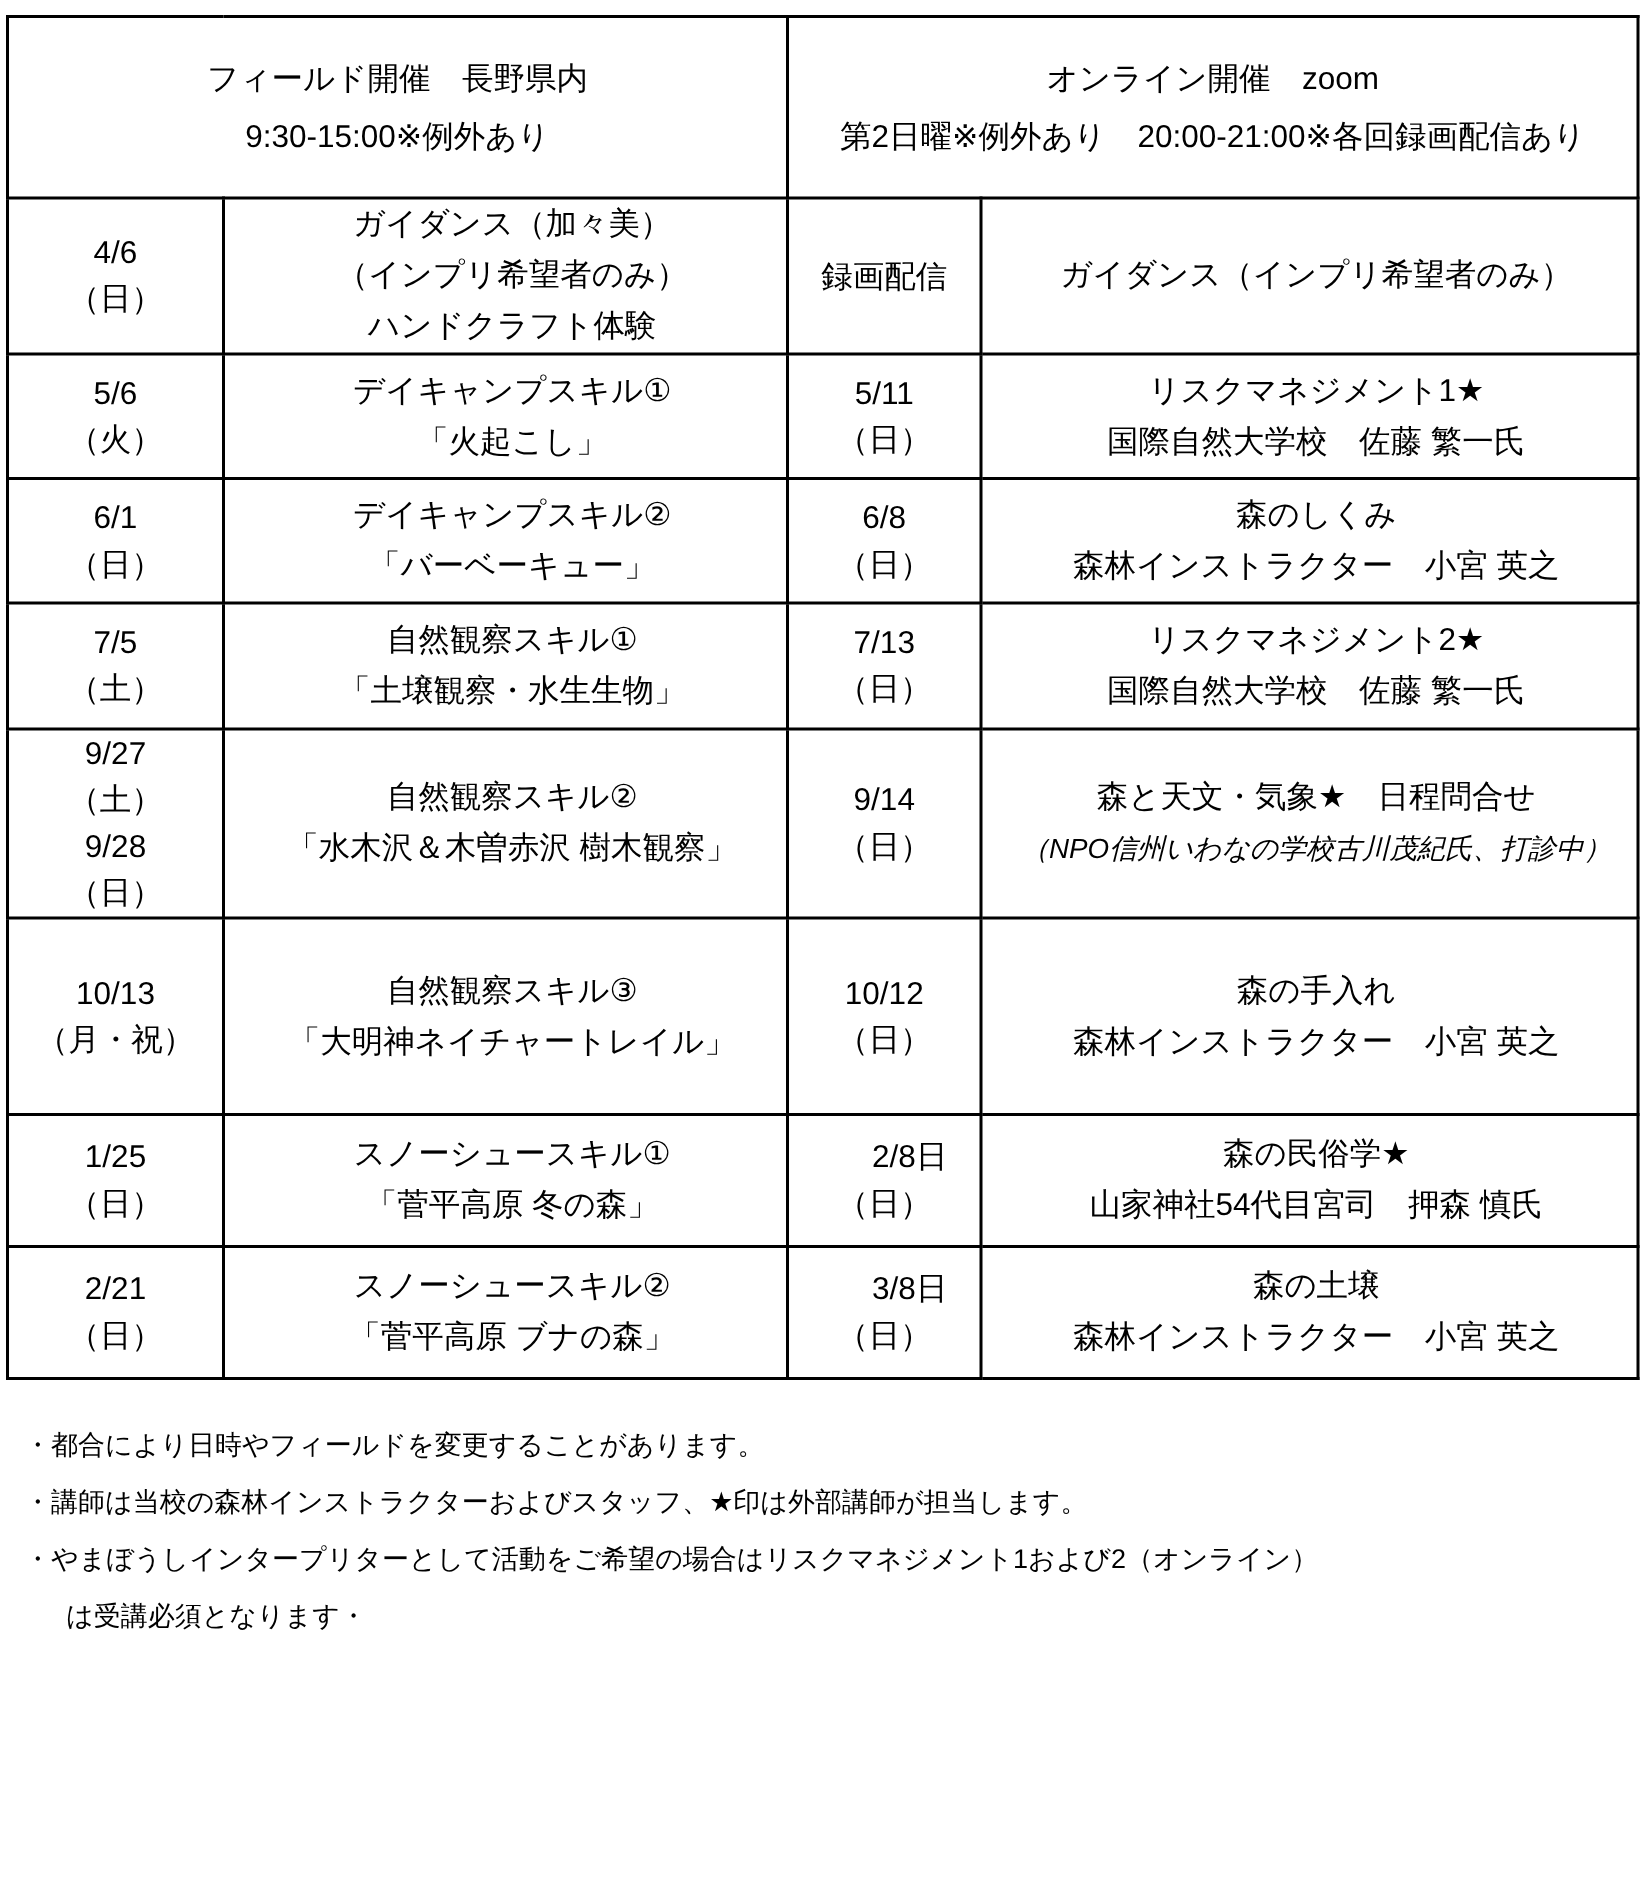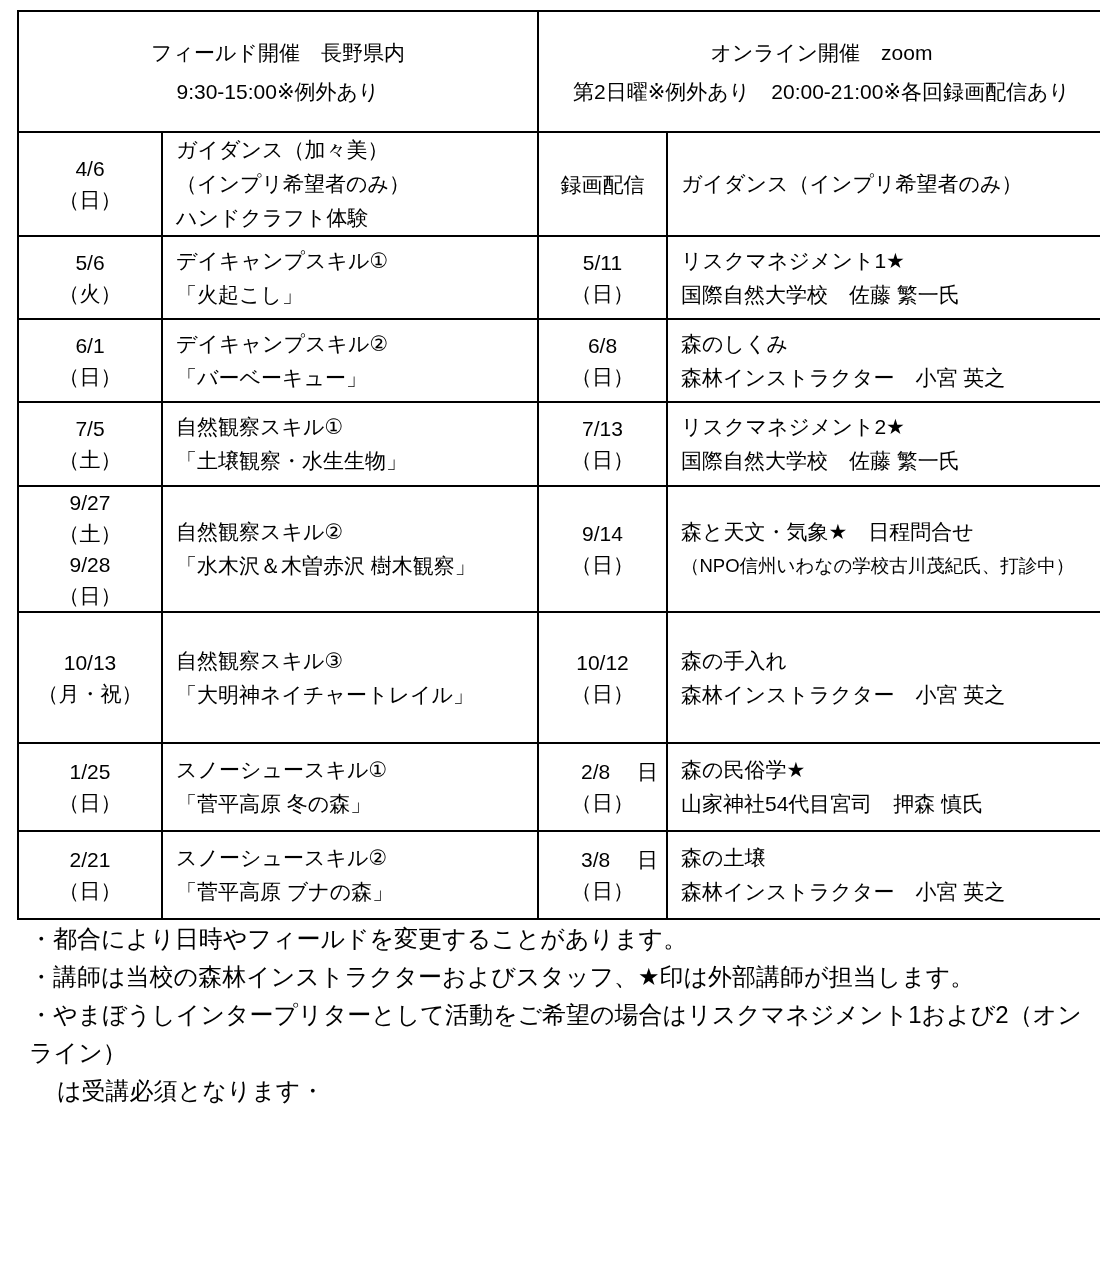"フィールド開催 長野県内" .page { padding: 10px 6px 0 17px -> 10px 6px 0 4px }
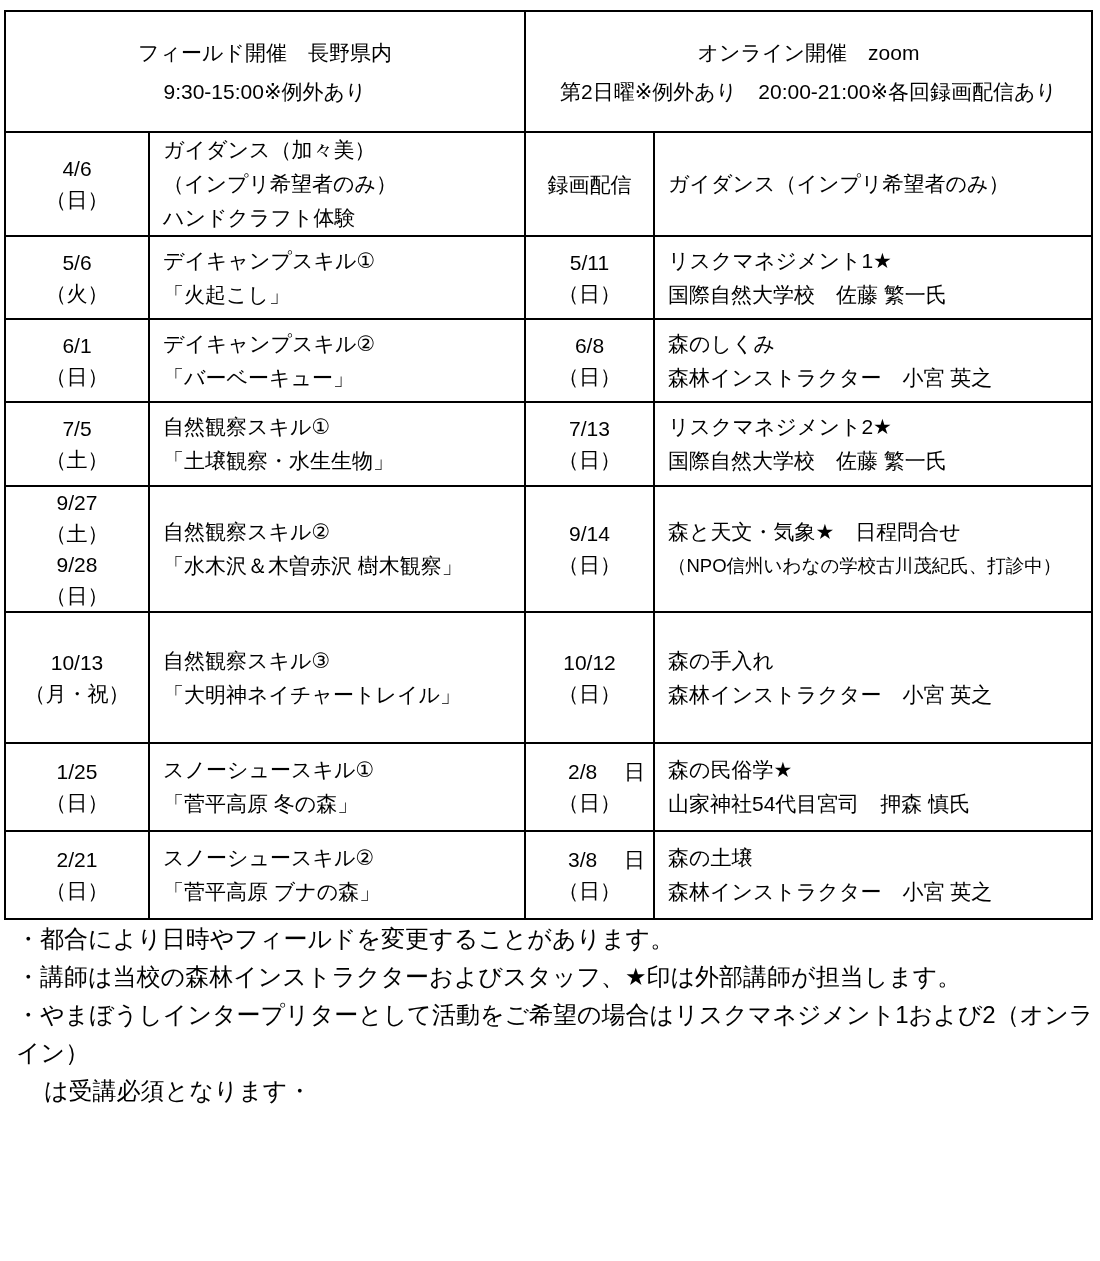"ガイダンス（加々美）" td.content-cell { text-align: left -> center }
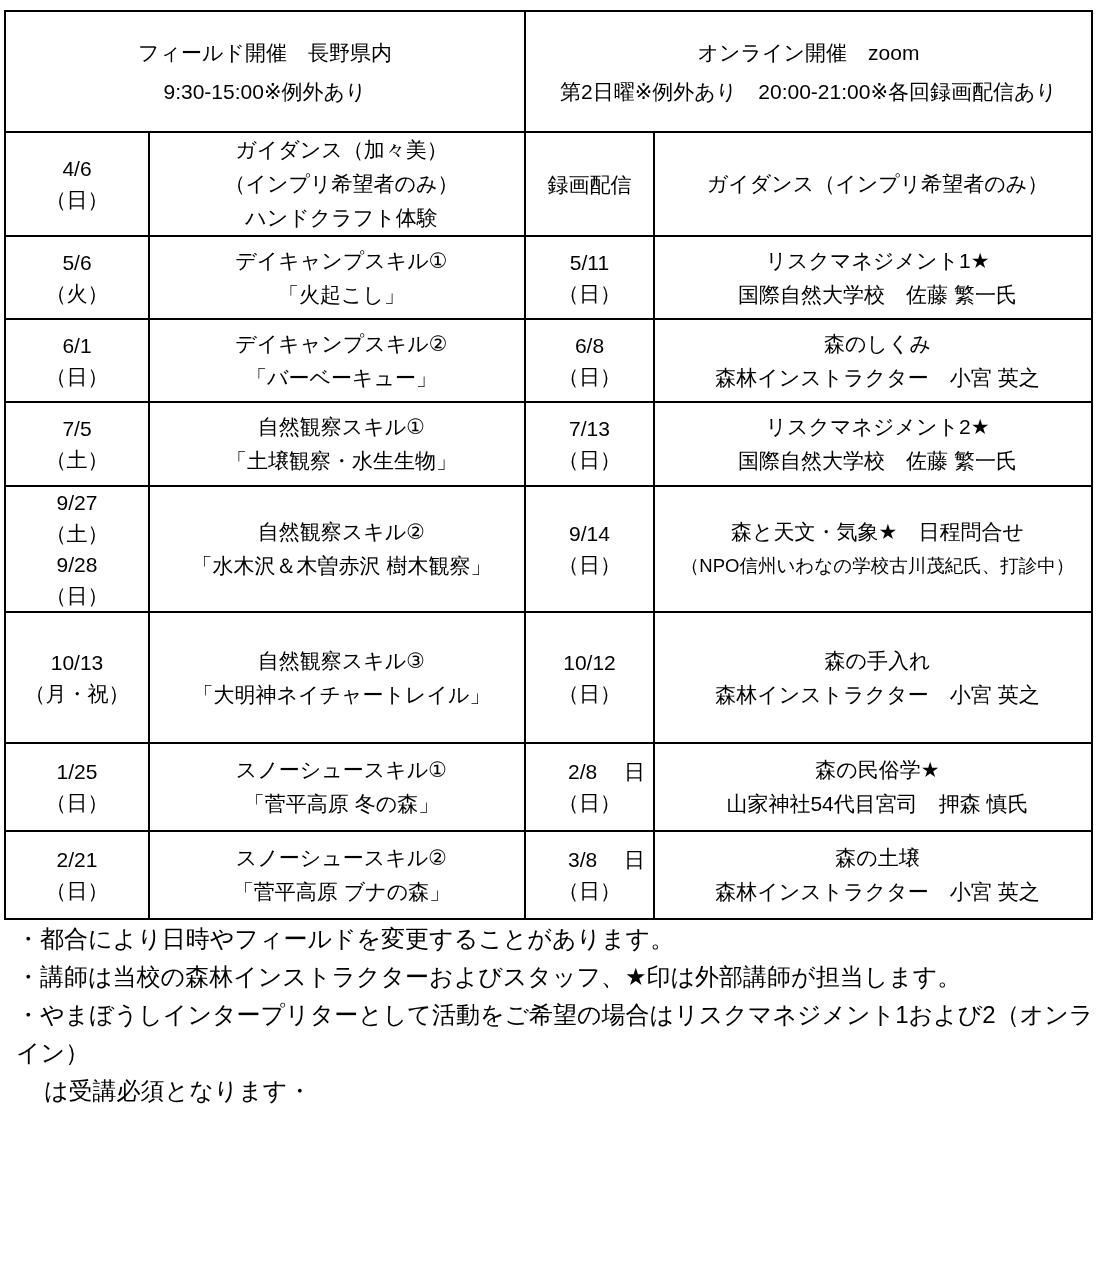"（NPO信州いわなの学校古川茂紀氏、打診中）" .line.small { font-style: none -> italic }
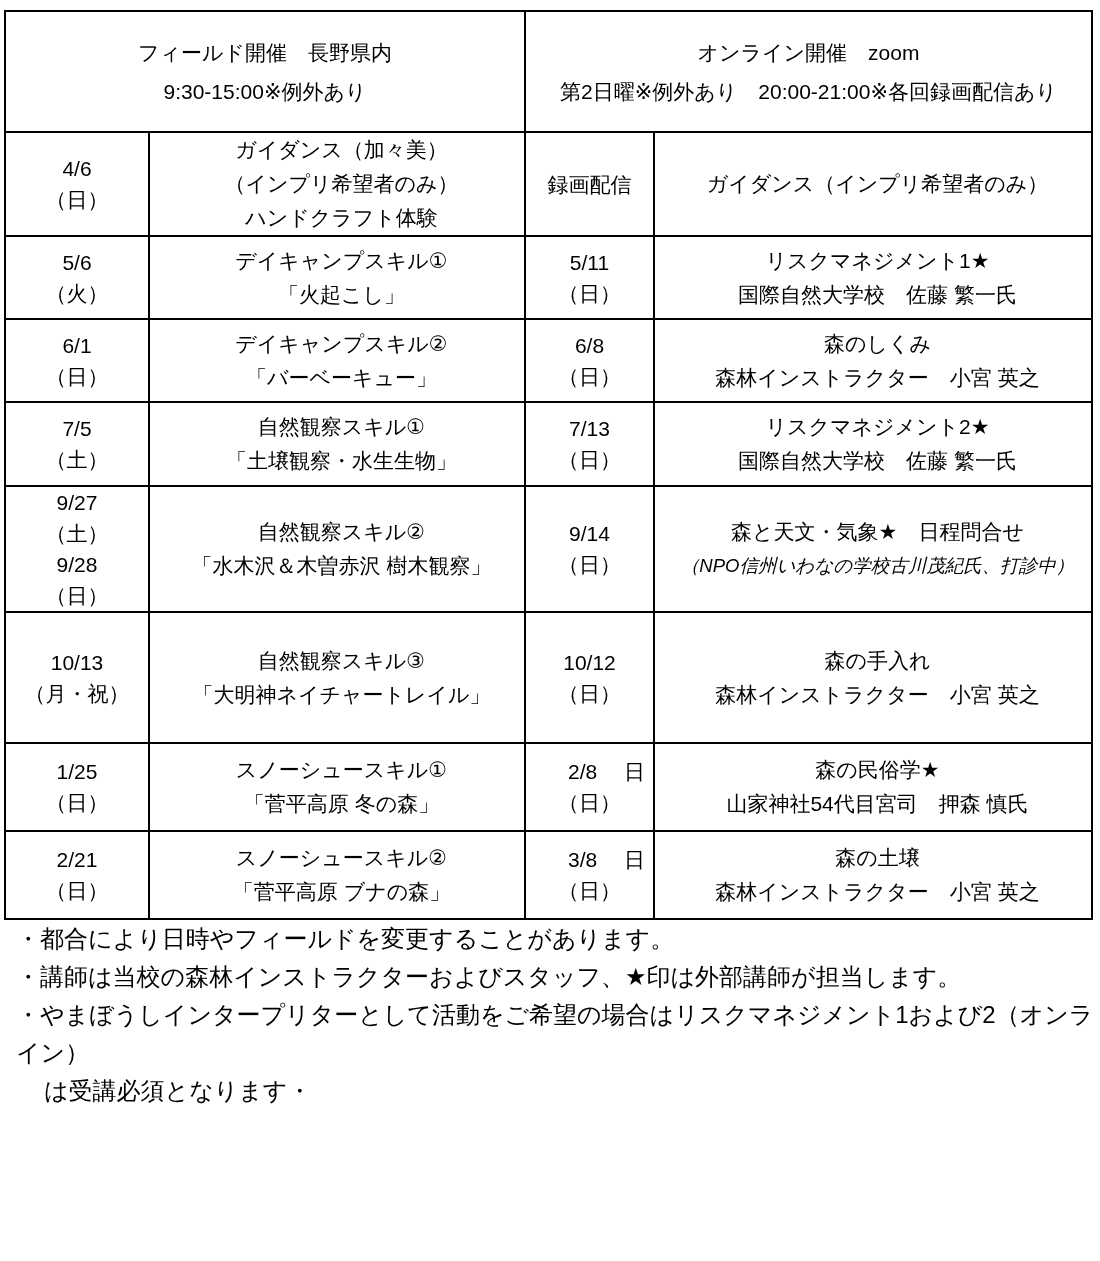"2/8" .line.split { justify-content: space-between -> center }
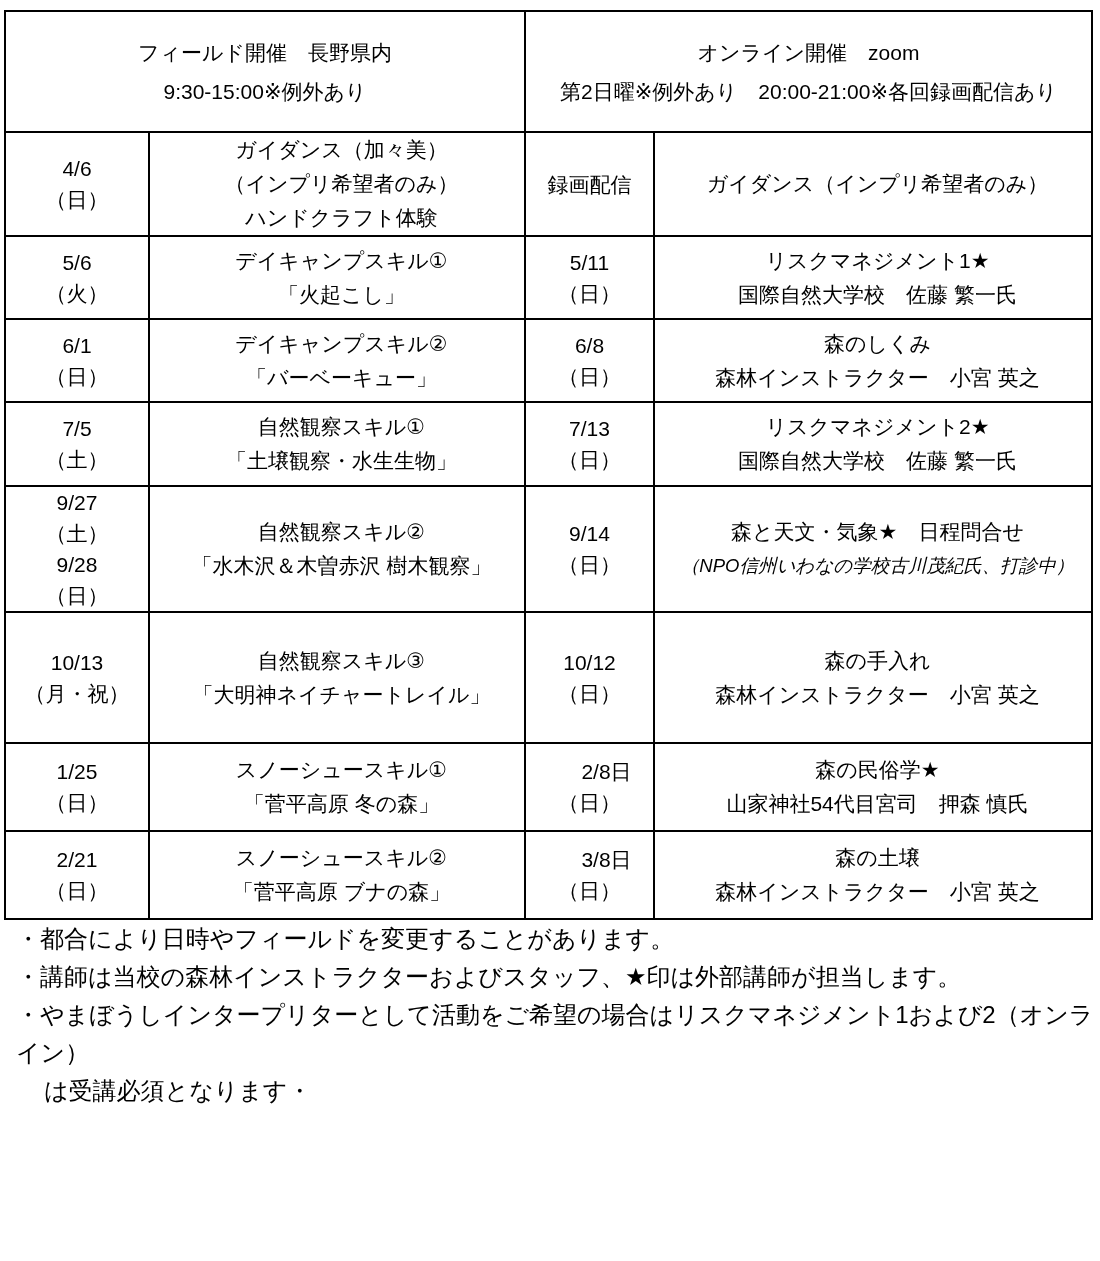"・都合により日時やフィールドを変更することがあります。" .notes { font-size: 24px -> 18px; margin-top: none -> 24px }
